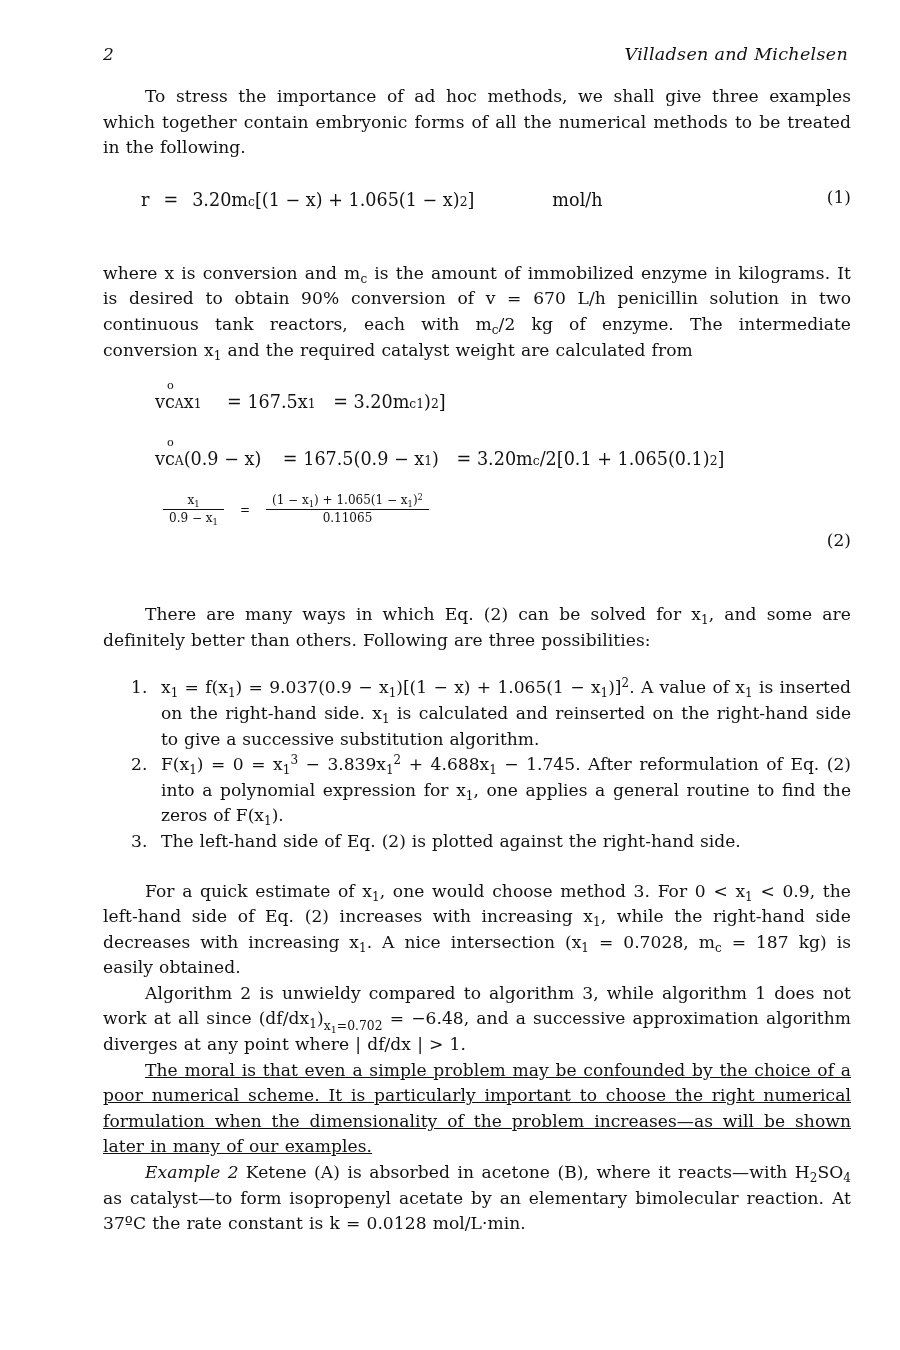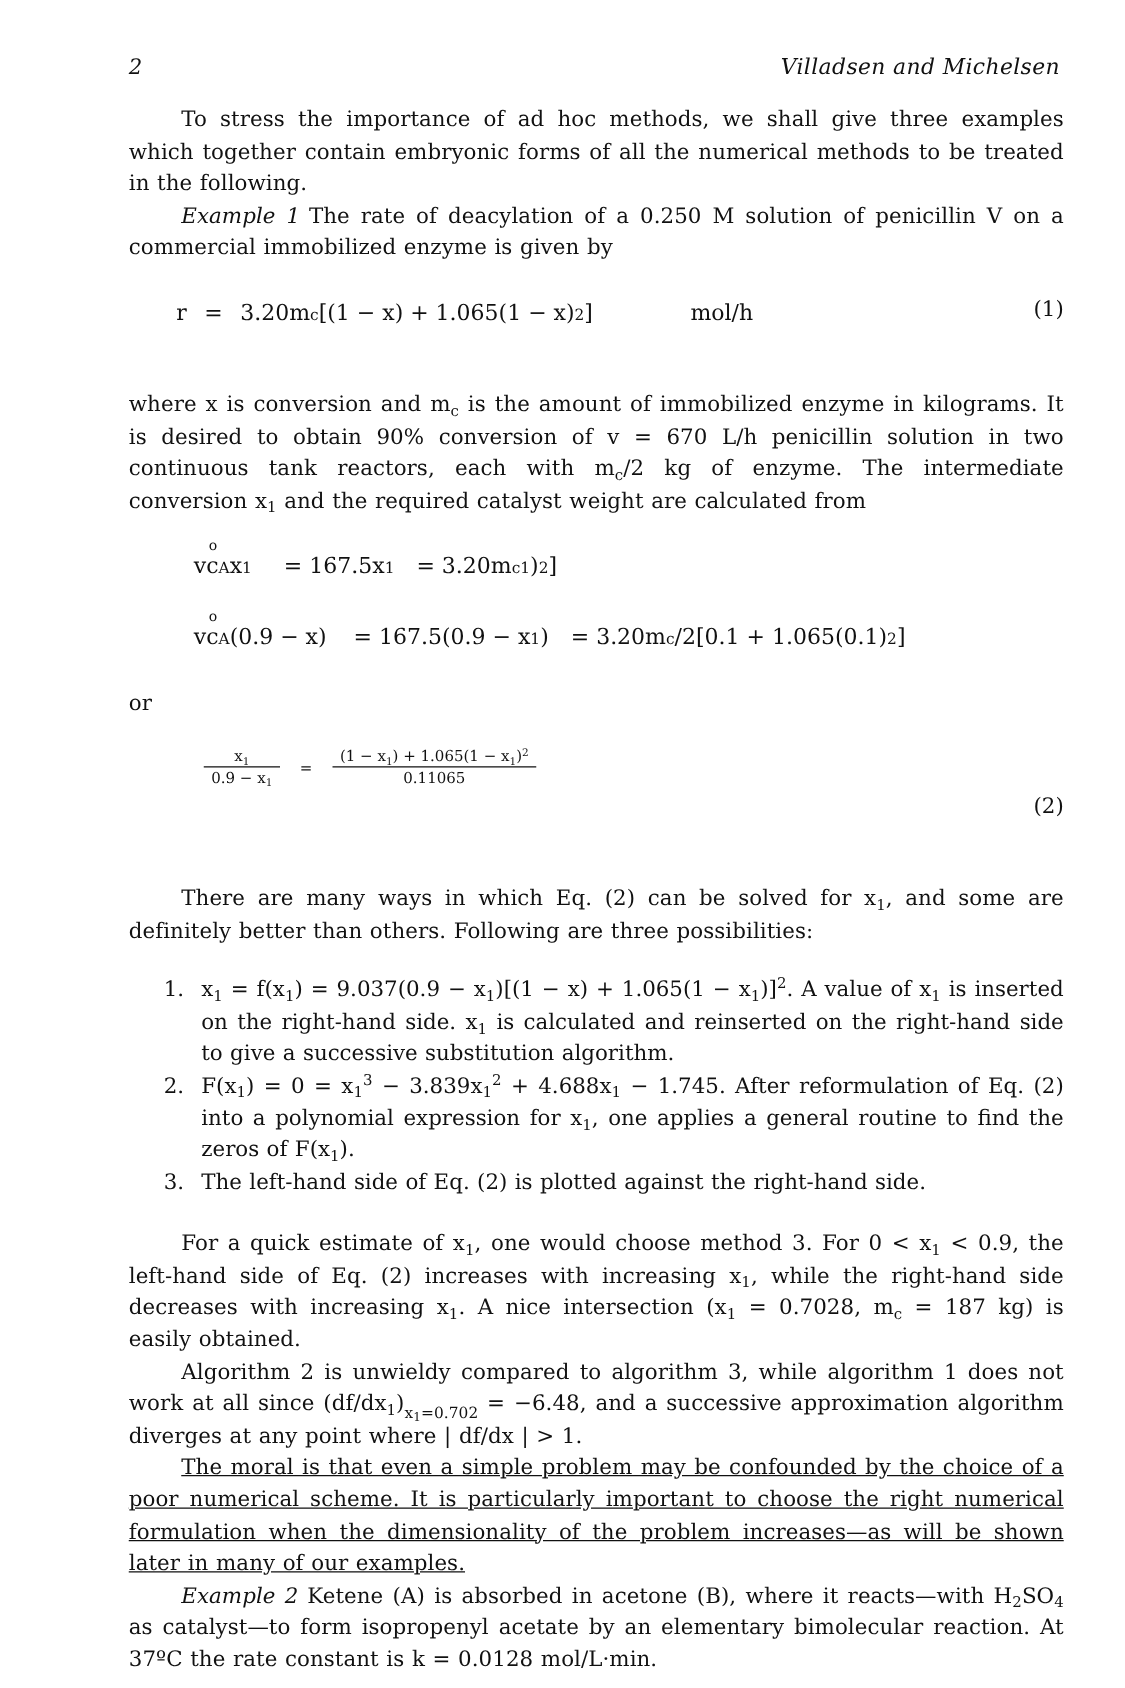"Example 1 The rate of" p.body { html: <p> <span>Example 1</span><span></span><span>The rate of deacylation of a 0.250 M solution of penicillin V on a commercial immobilized enzyme is given by</span> </p> -> none }
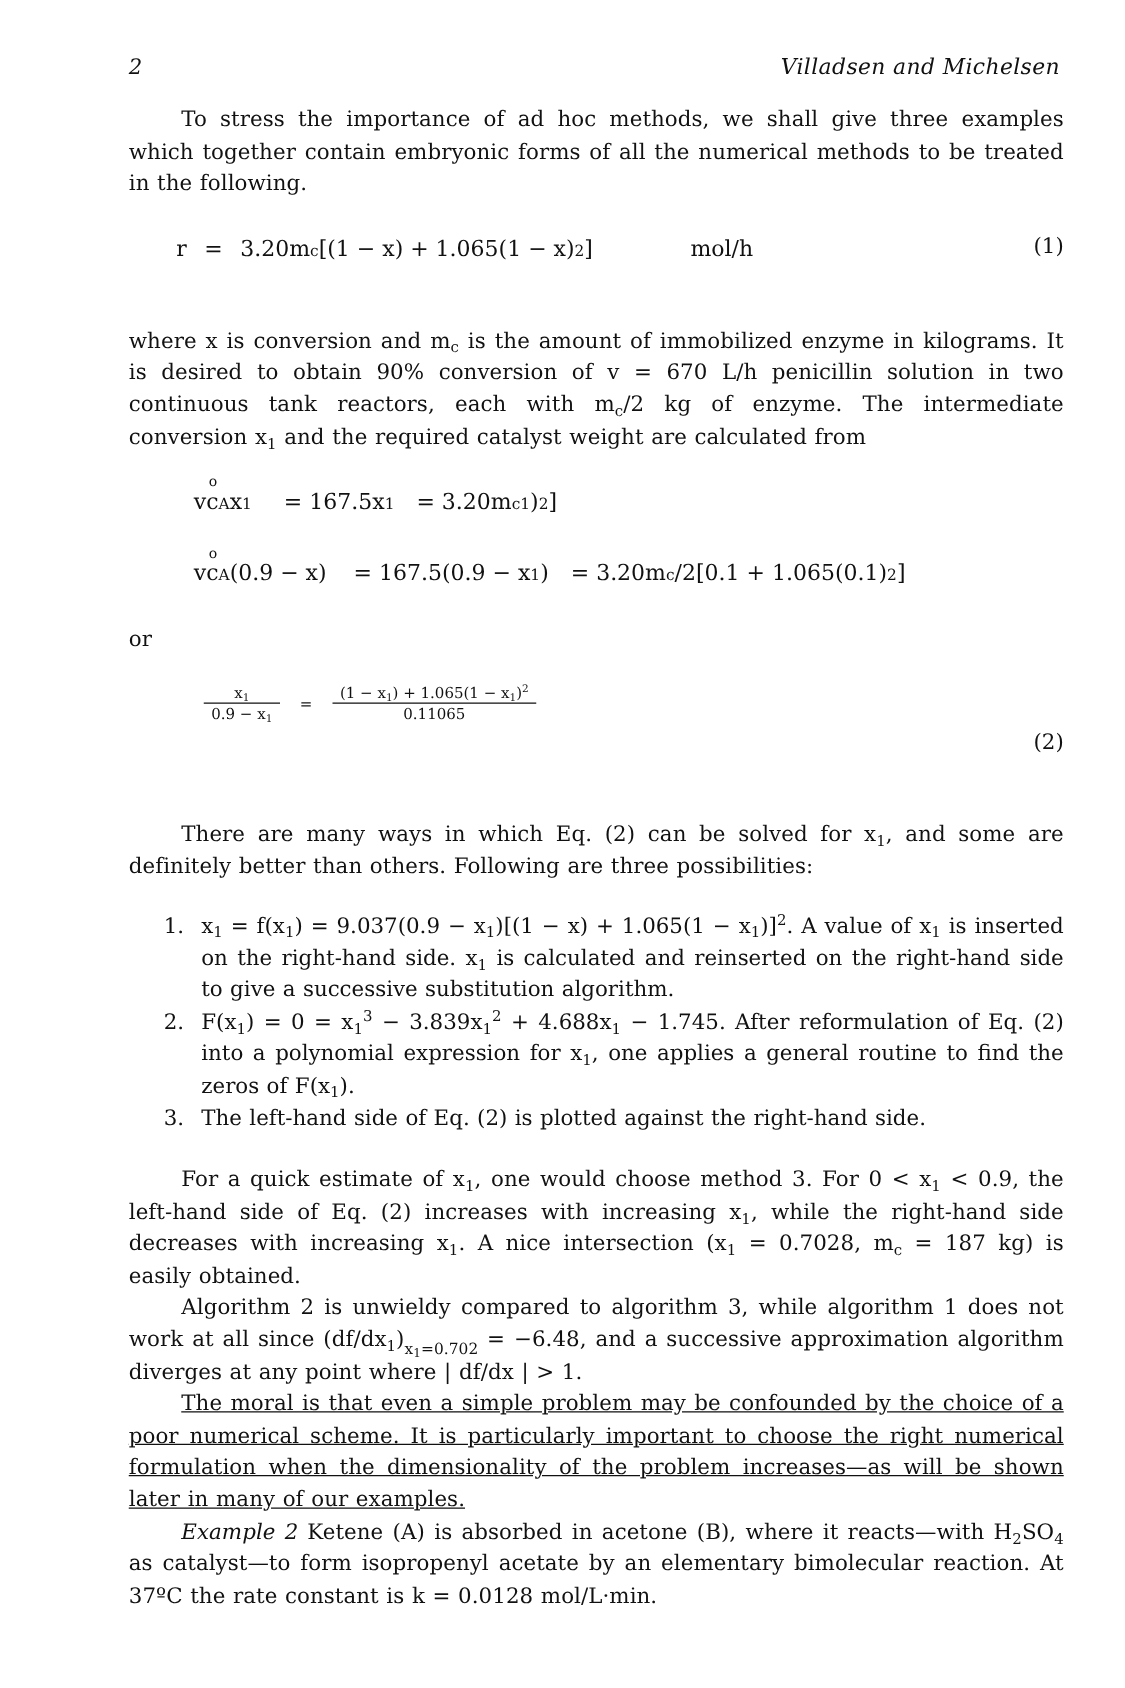"or" p.body { html: <p>or</p> -> none }
